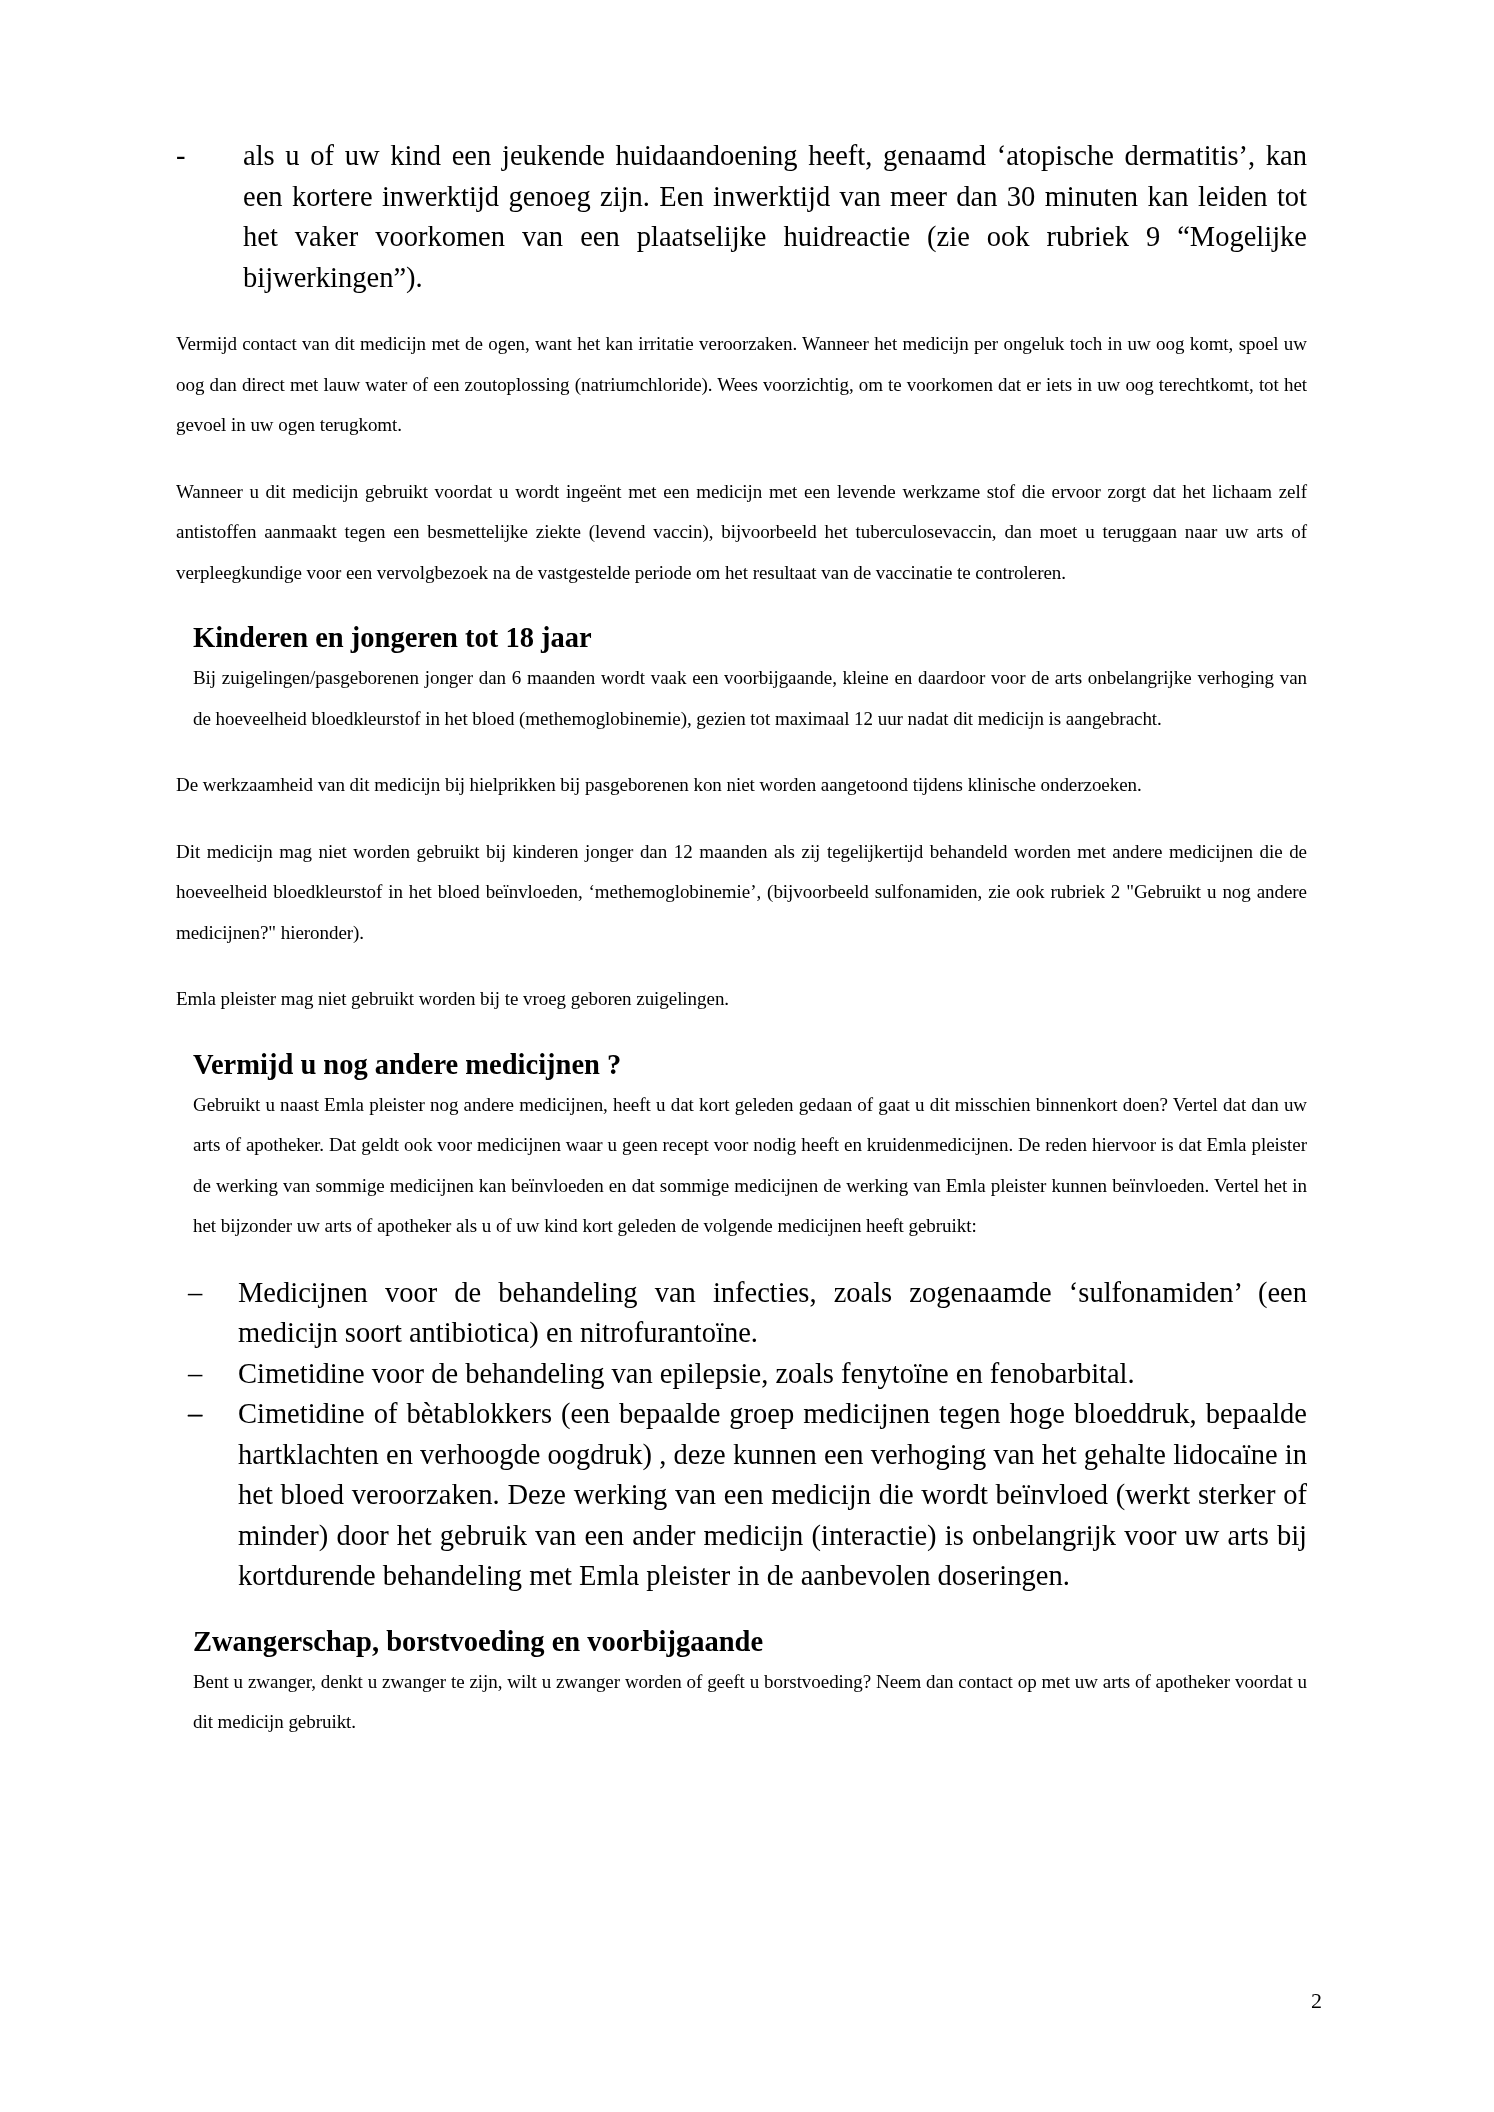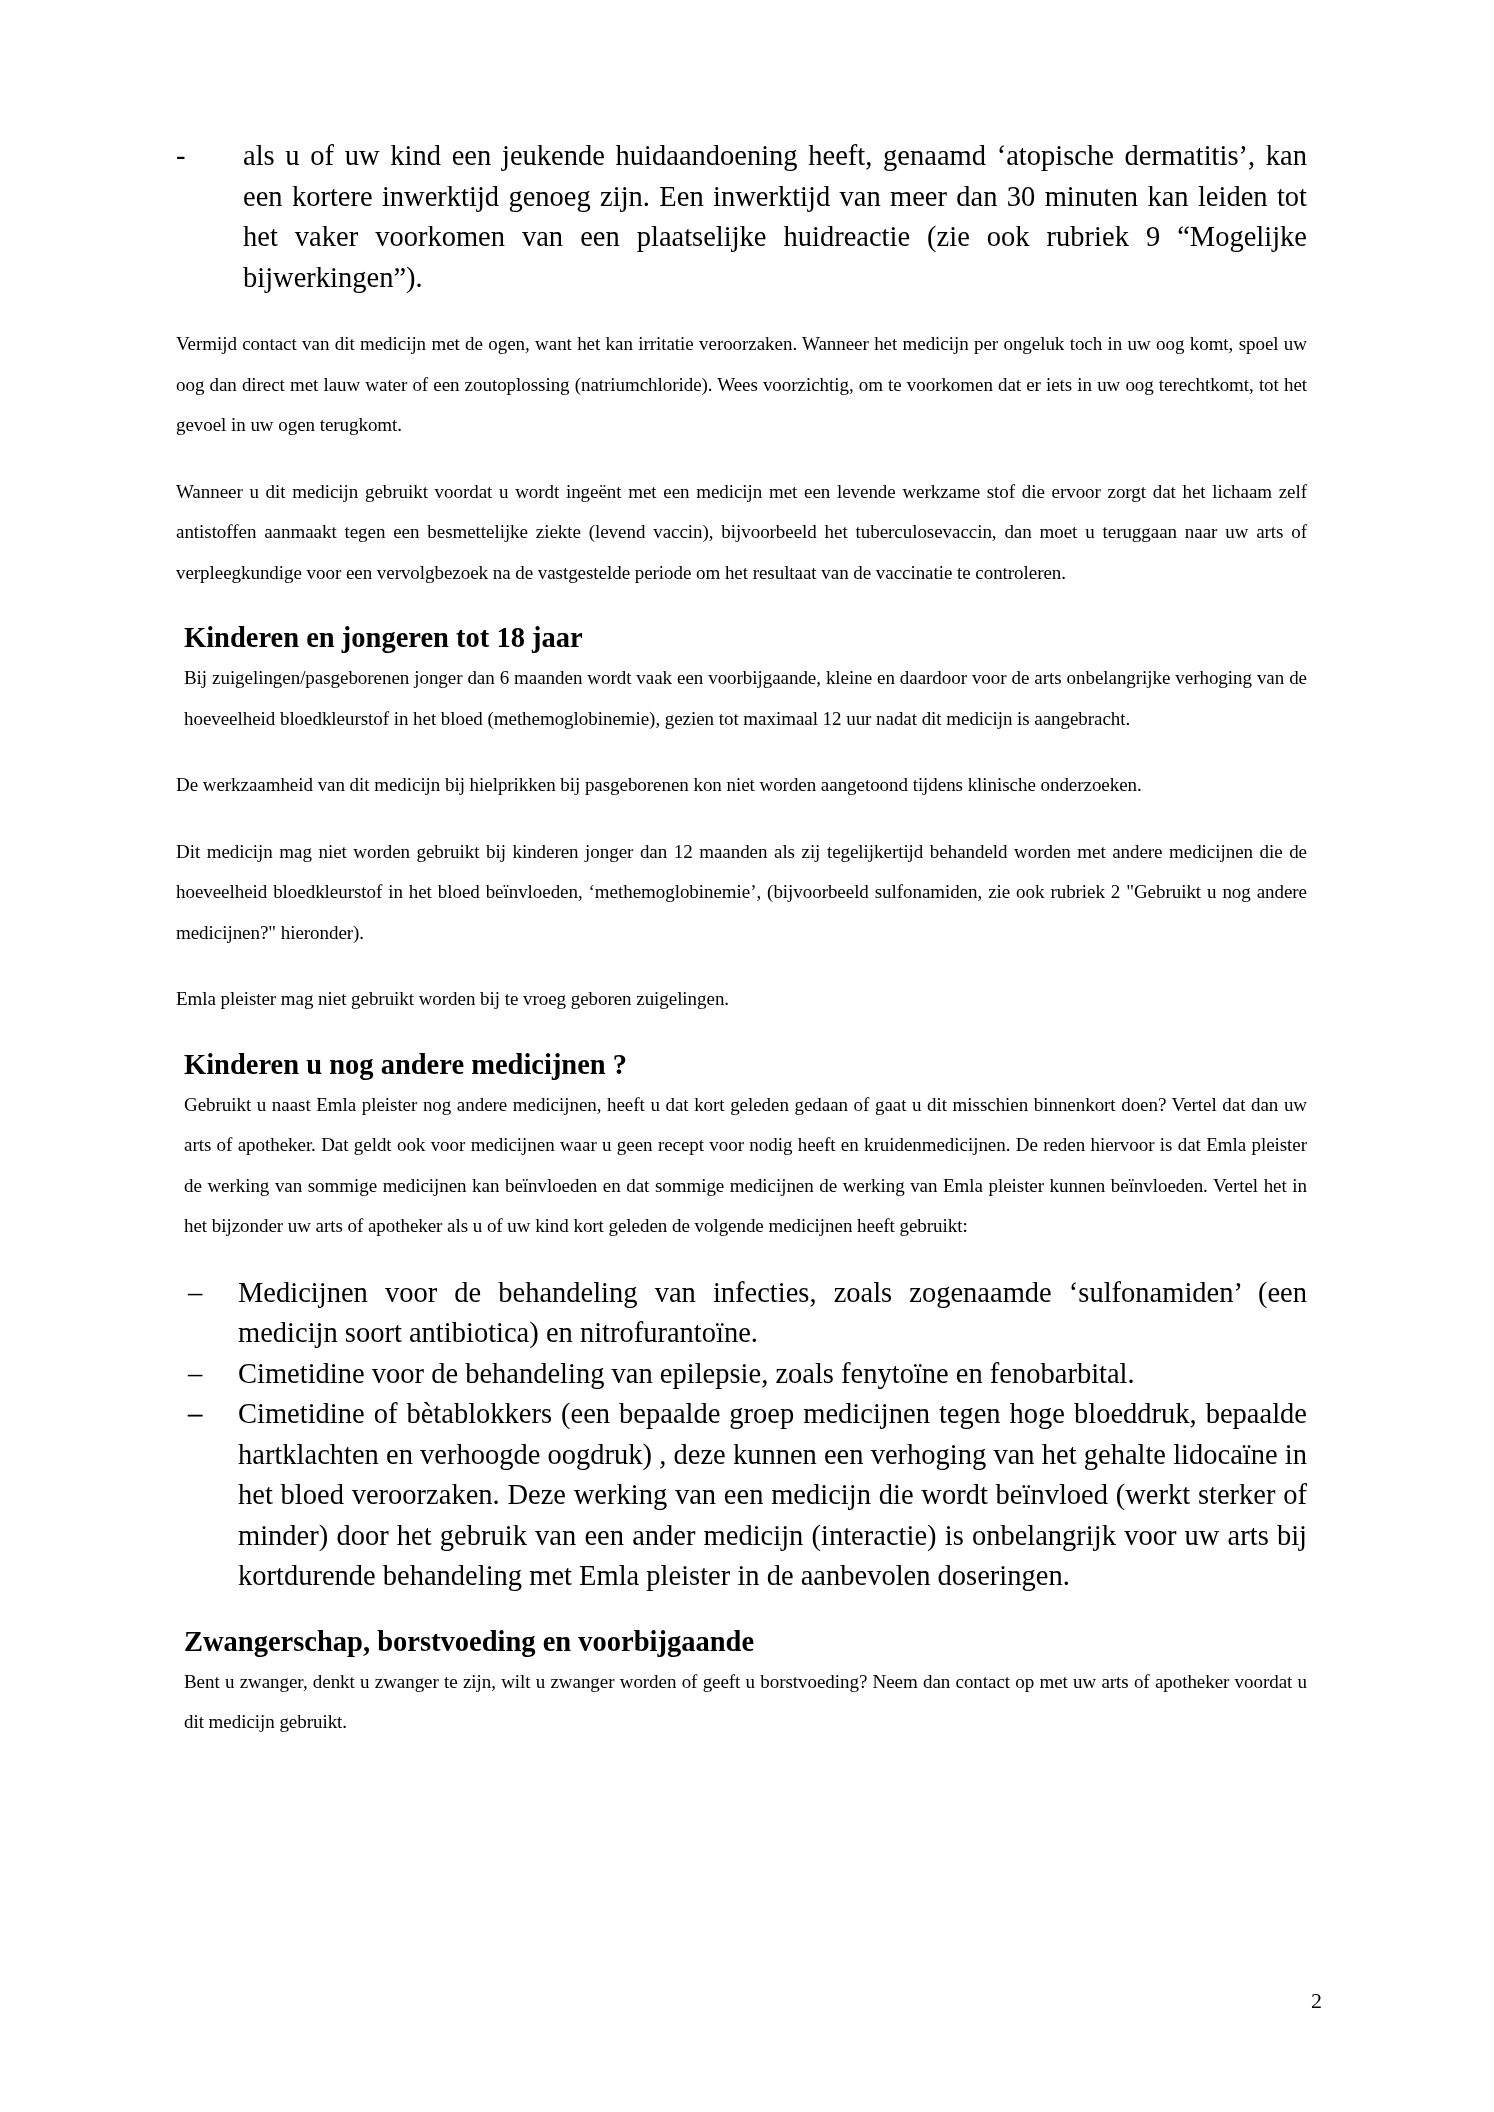"Kinderen en jongeren tot 18" .heading-block { margin: 0 0 26px 8px -> 0 0 26px 17px }
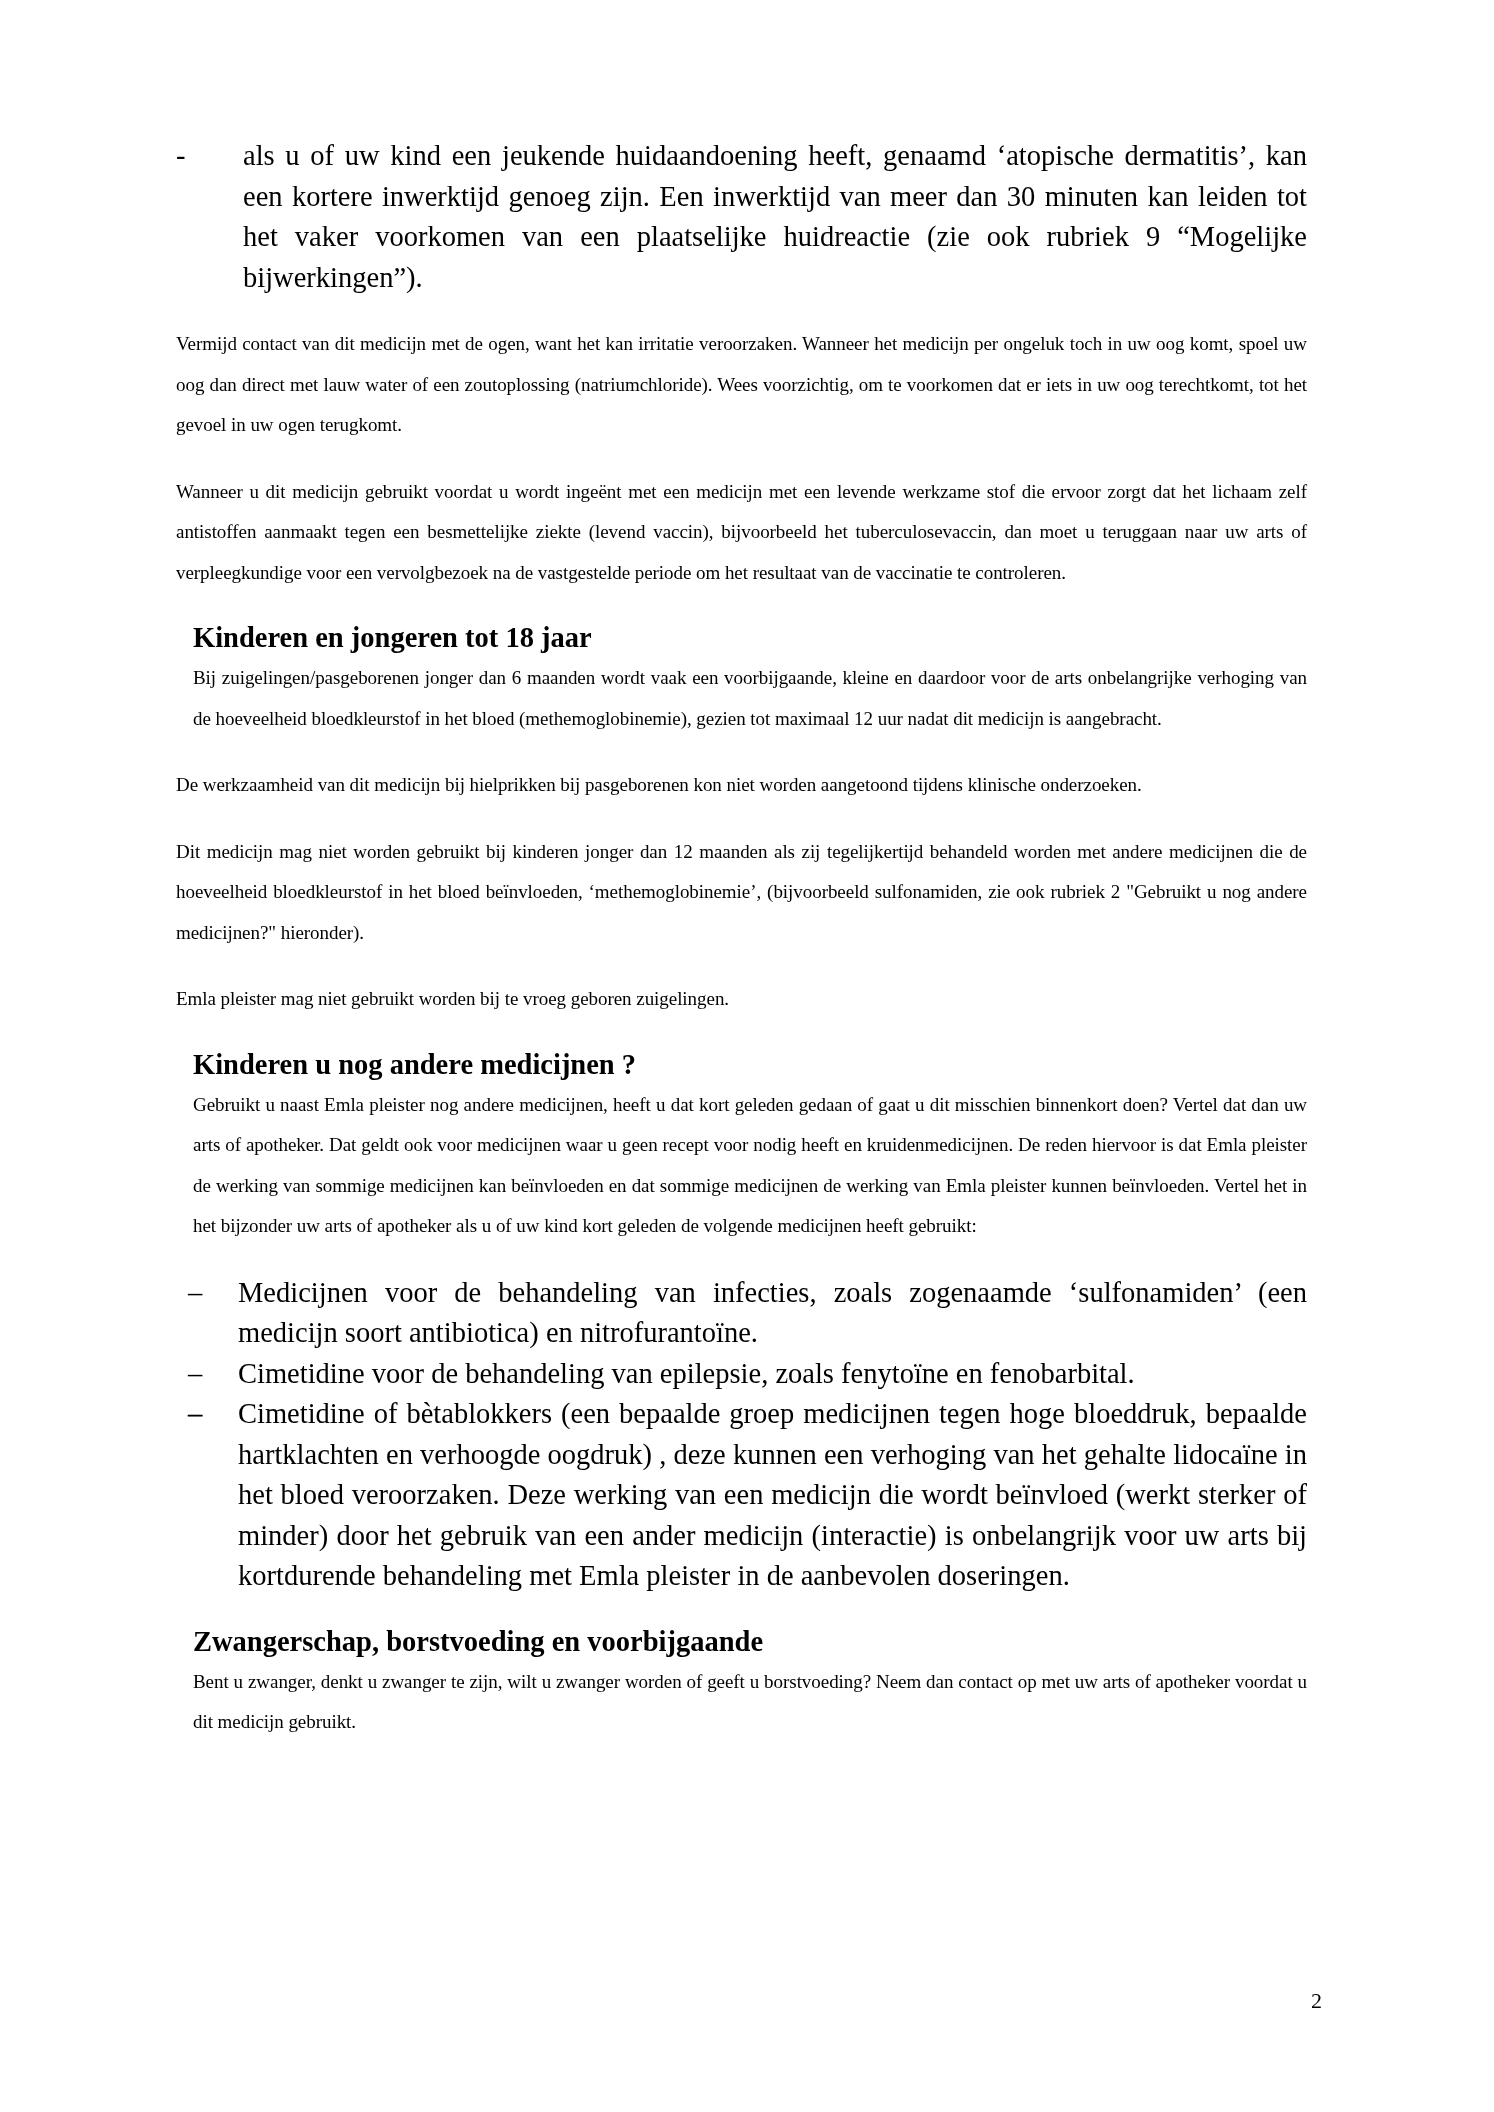"Kinderen u nog andere medicijnen" h2.heading { text: Kinderen -> Vermijd }
